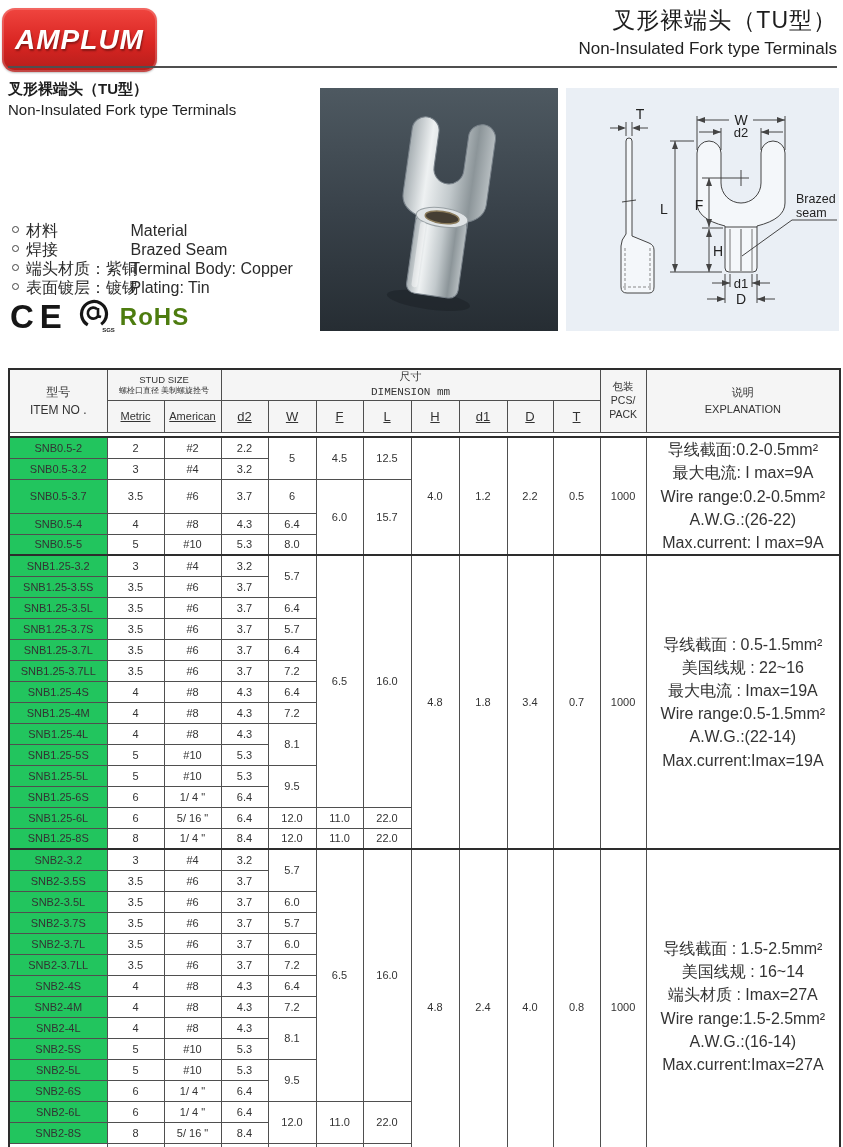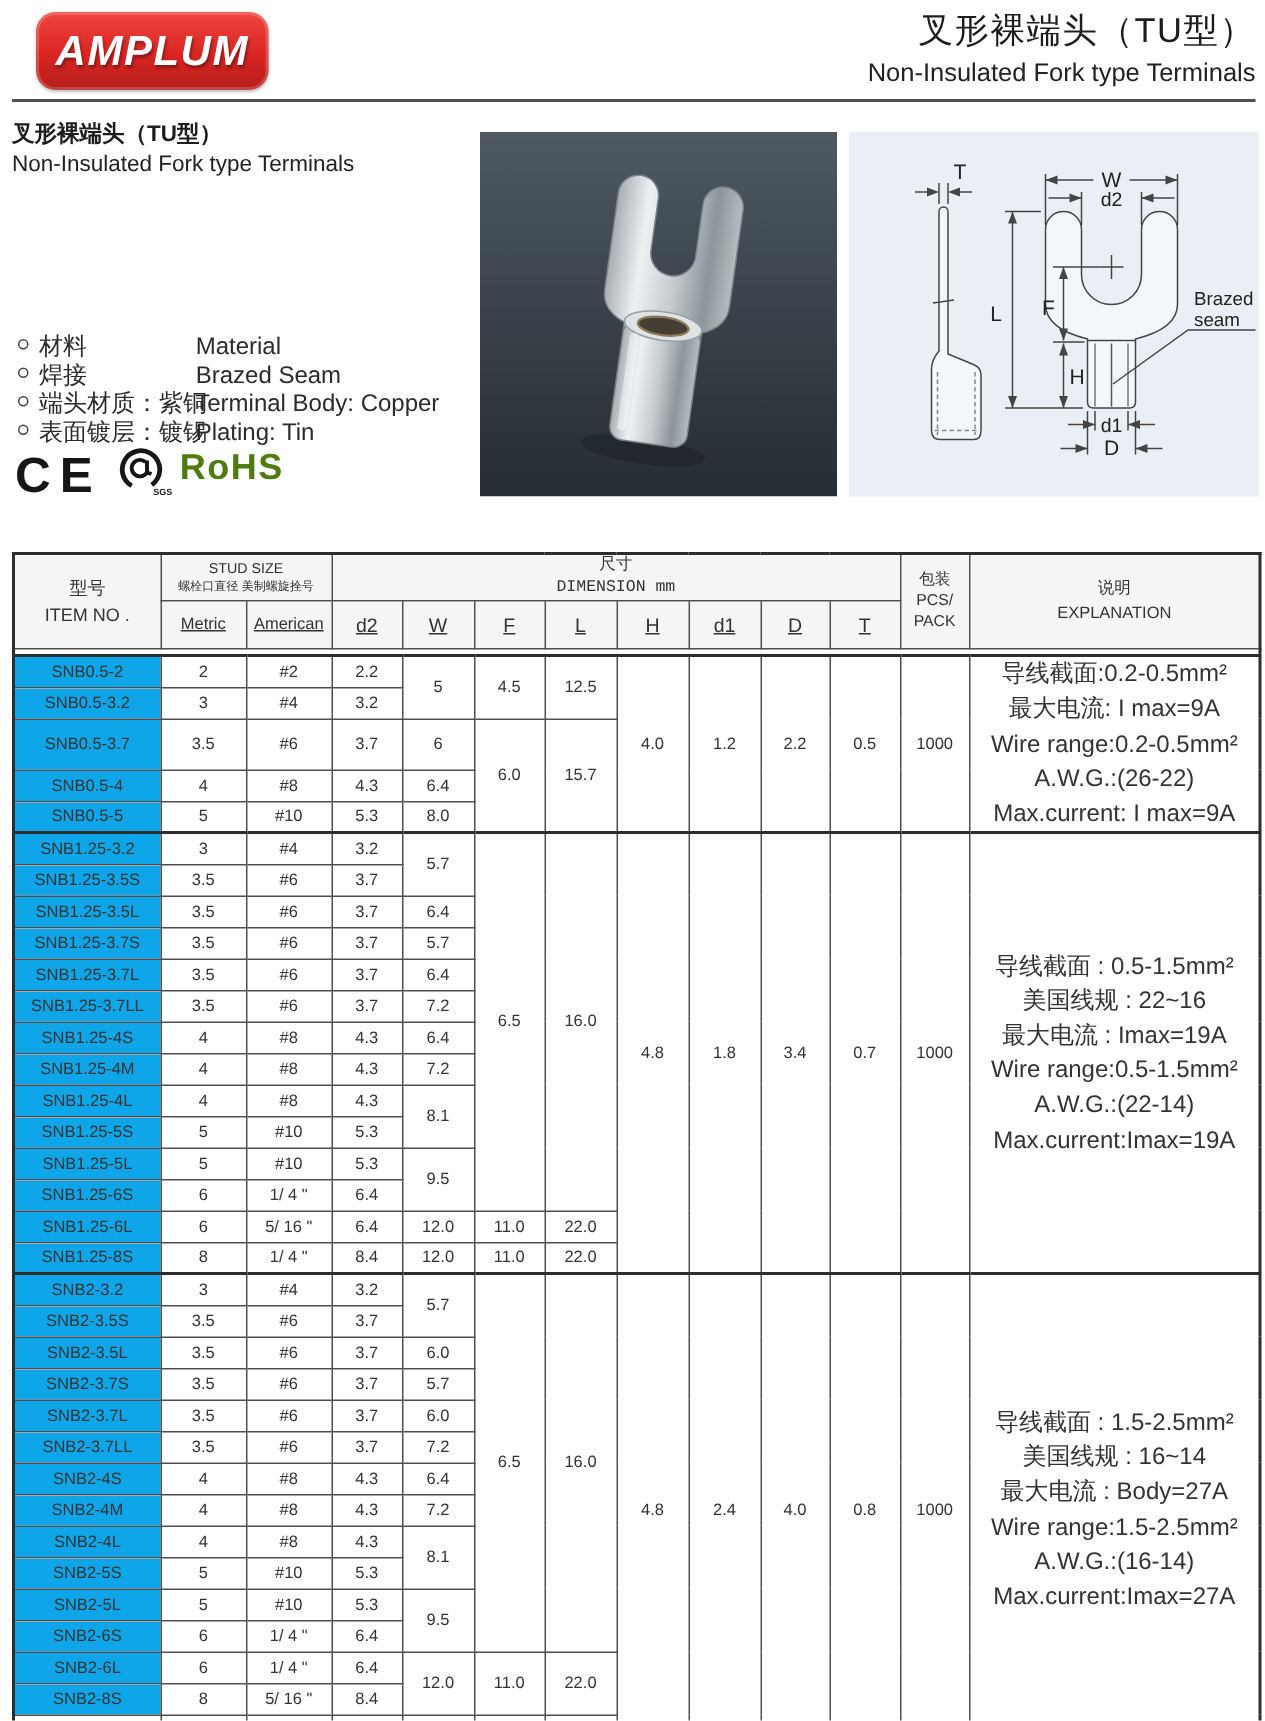"AMPLUM" .logo { height: 52px -> 64px; left: 24px -> 2px }
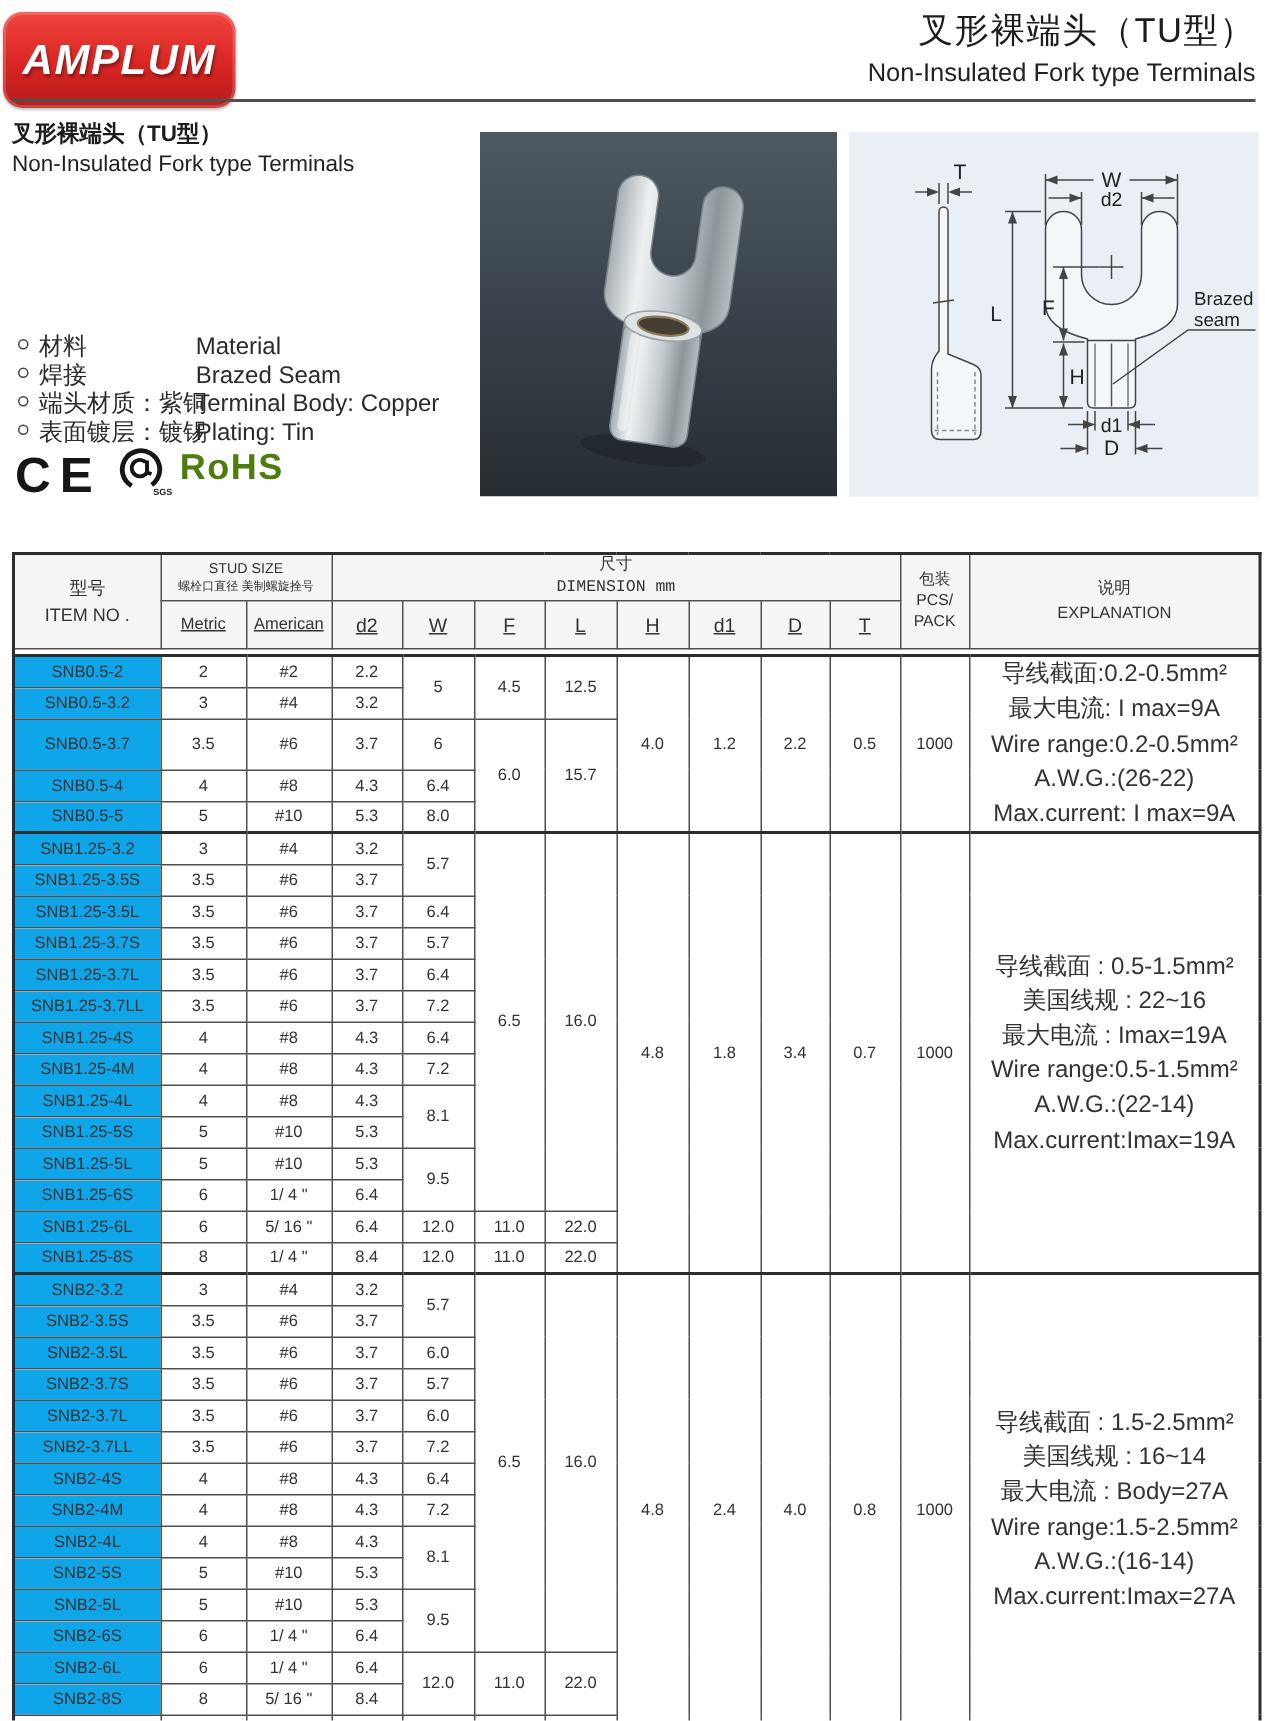"CE" .certs { align-items: none -> center }
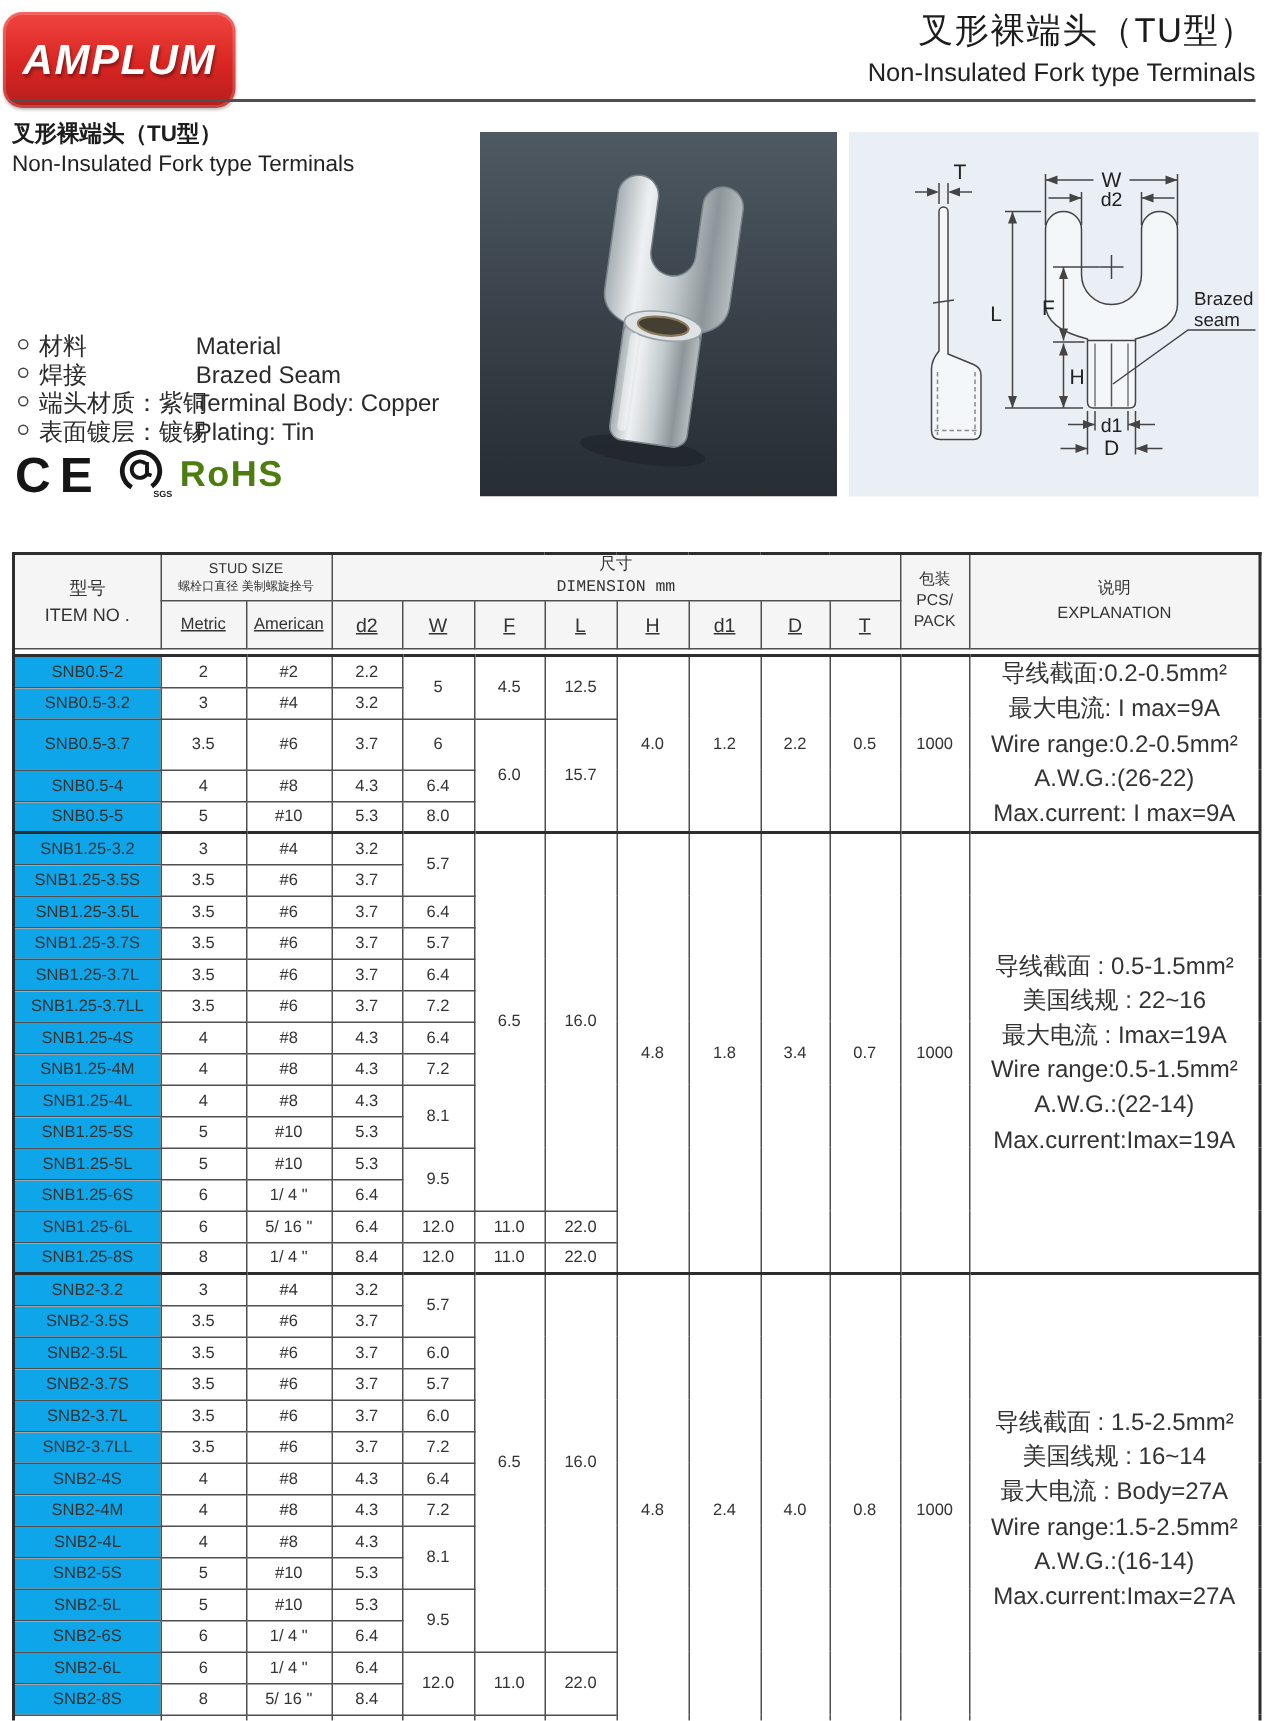"SNB0.5-2" td.item-cell { background: #0ea5e9 -> #22c55e }
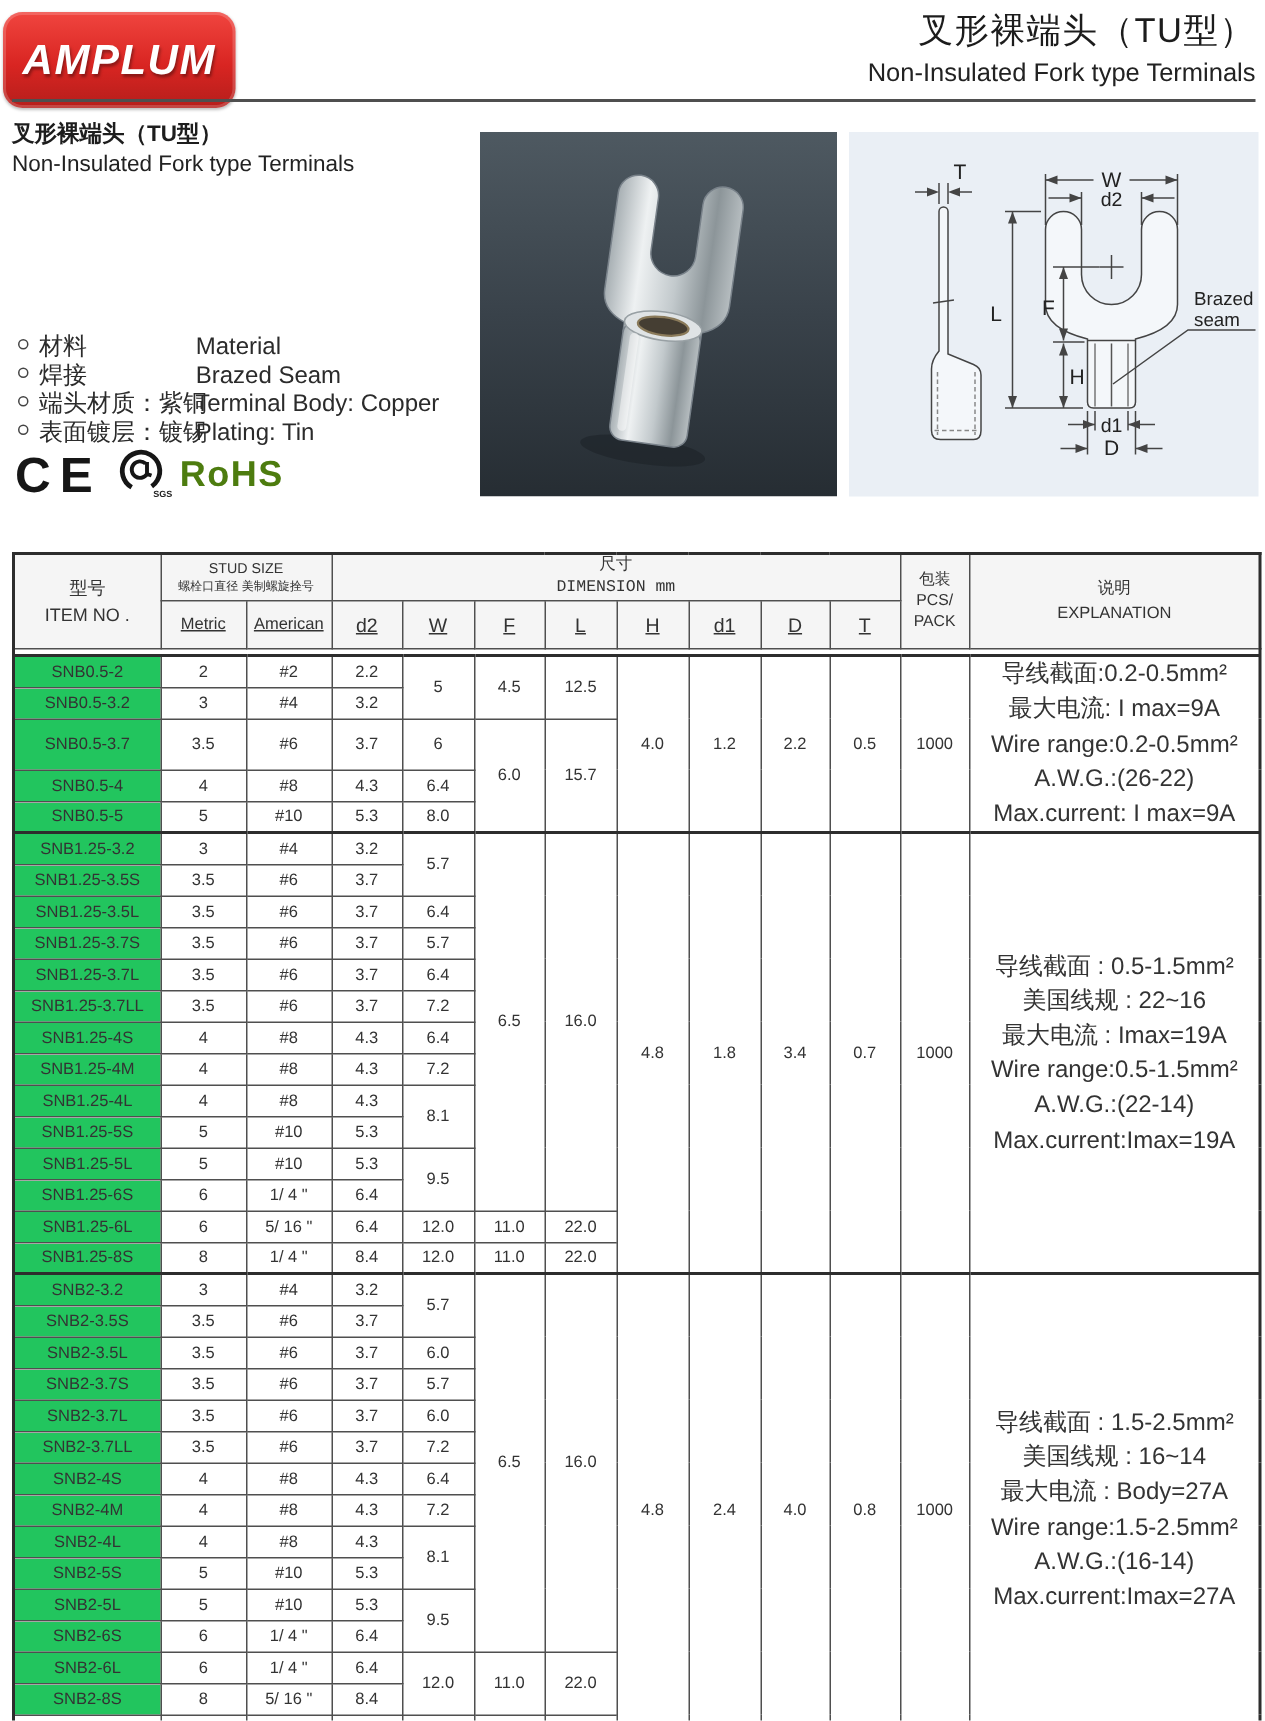"最大电流 : Body=27A" div { text: 最大电流 : Body -> 端头材质 : Imax }
